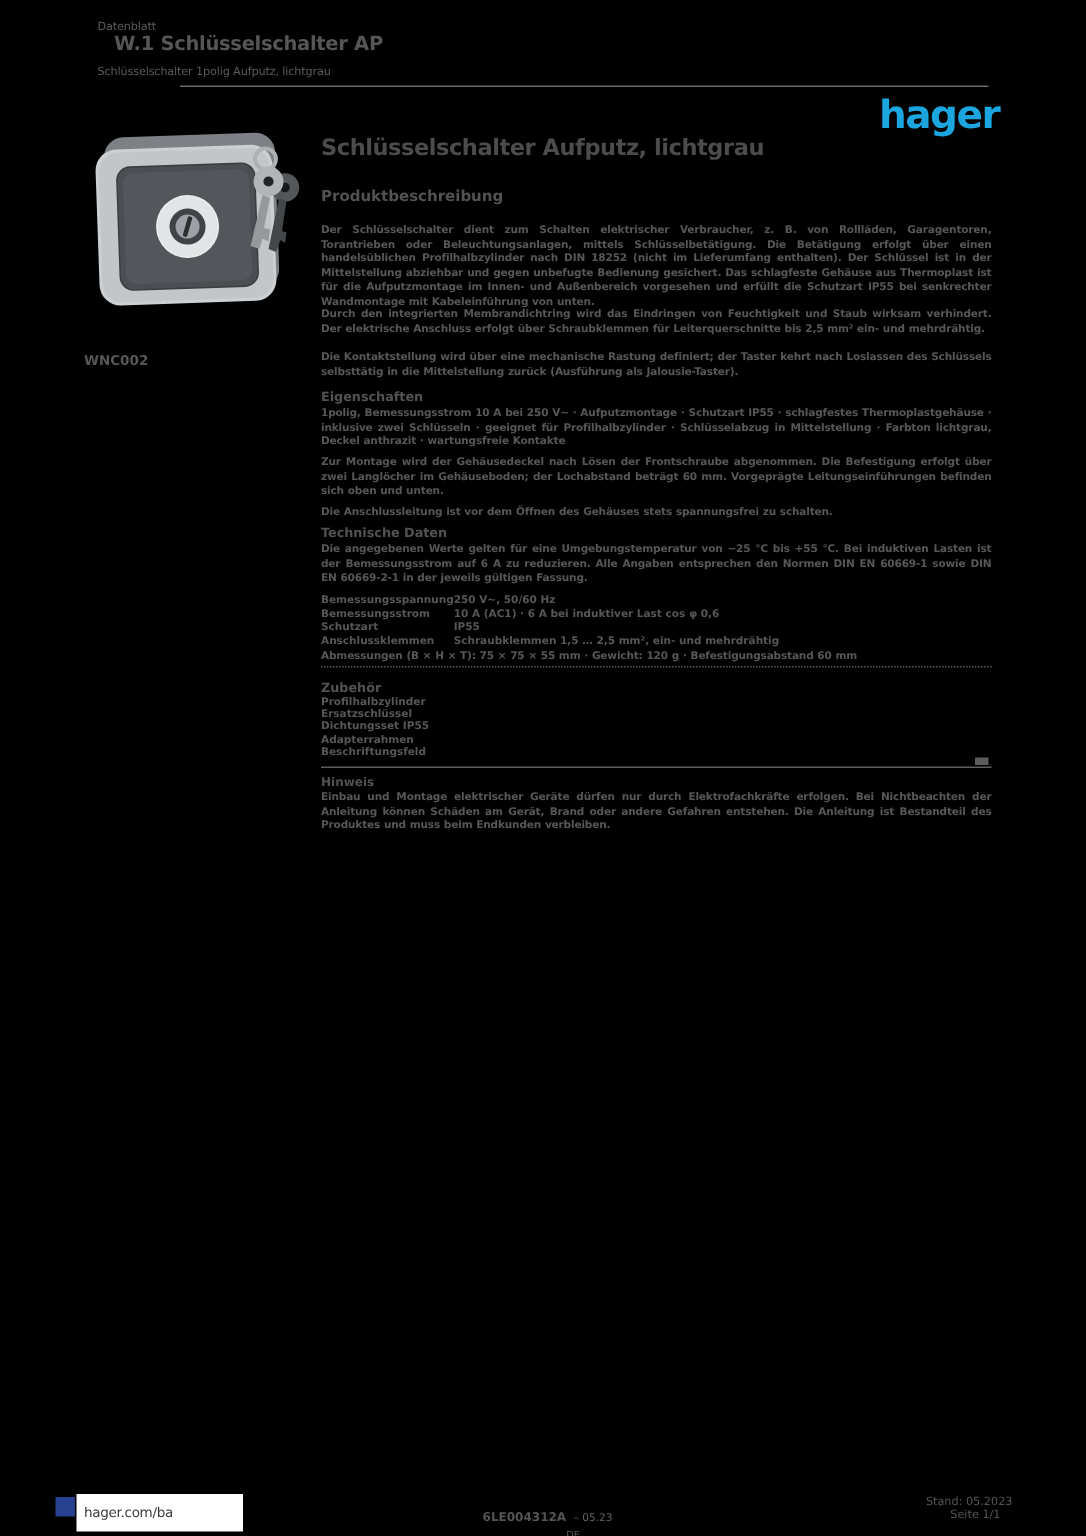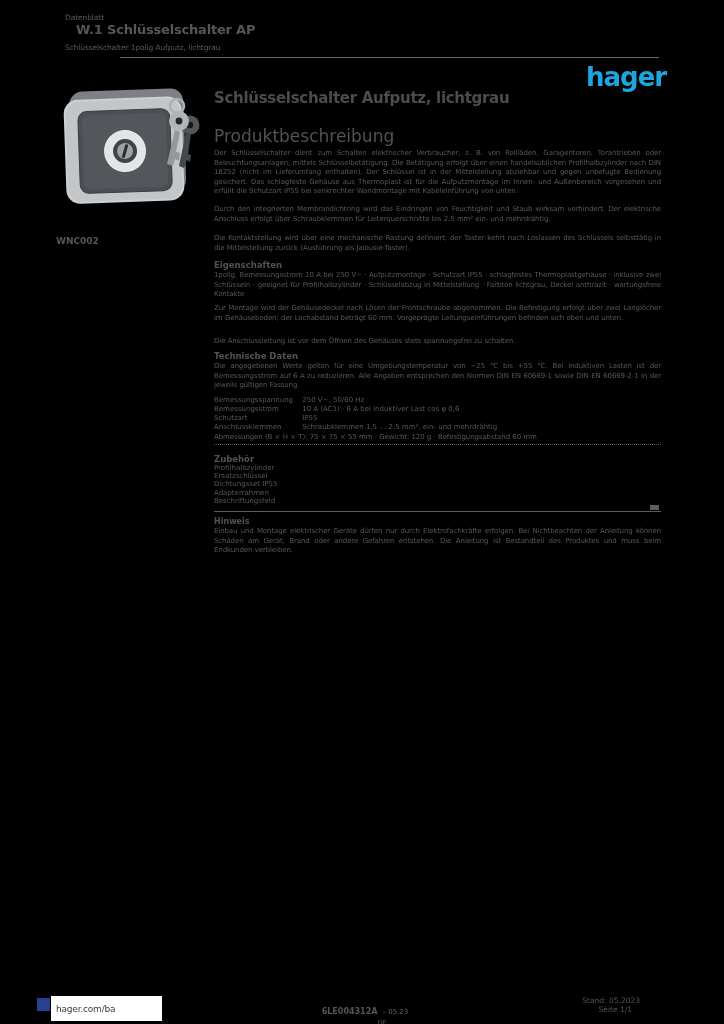"Produktbeschreibung" .h2 { font-size: 17px -> 10px; font-weight: normal -> bold }
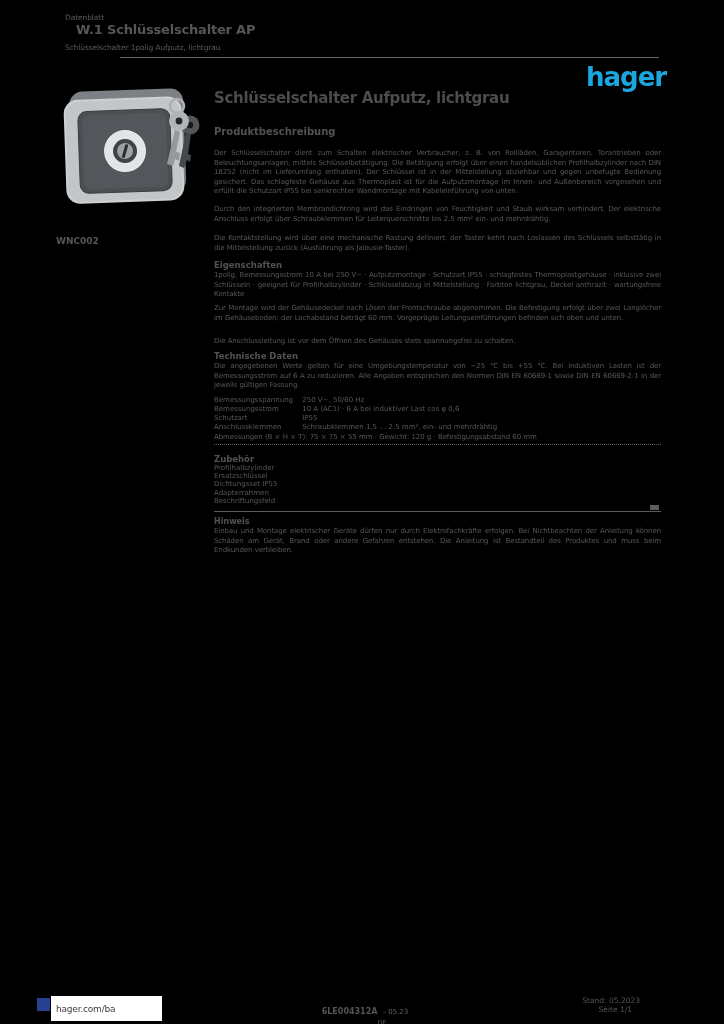"Der Schlüsselschalter dient zum Schalten" .col { font-weight: none -> bold }
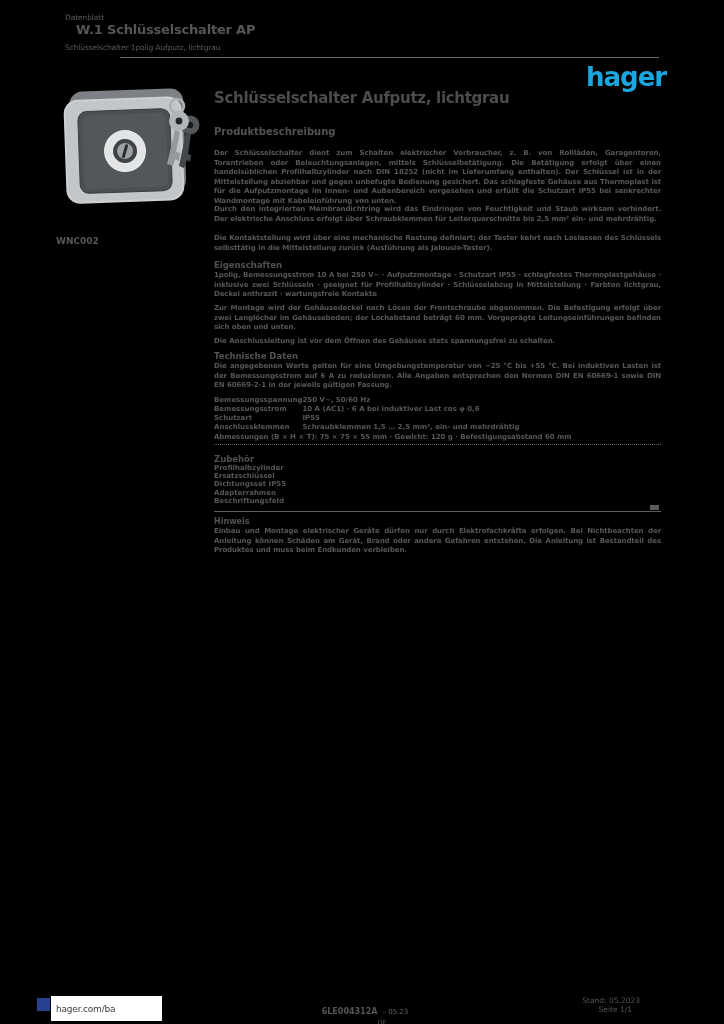"Stand: 05.2023" div.abs { left: 560px -> 595px }
